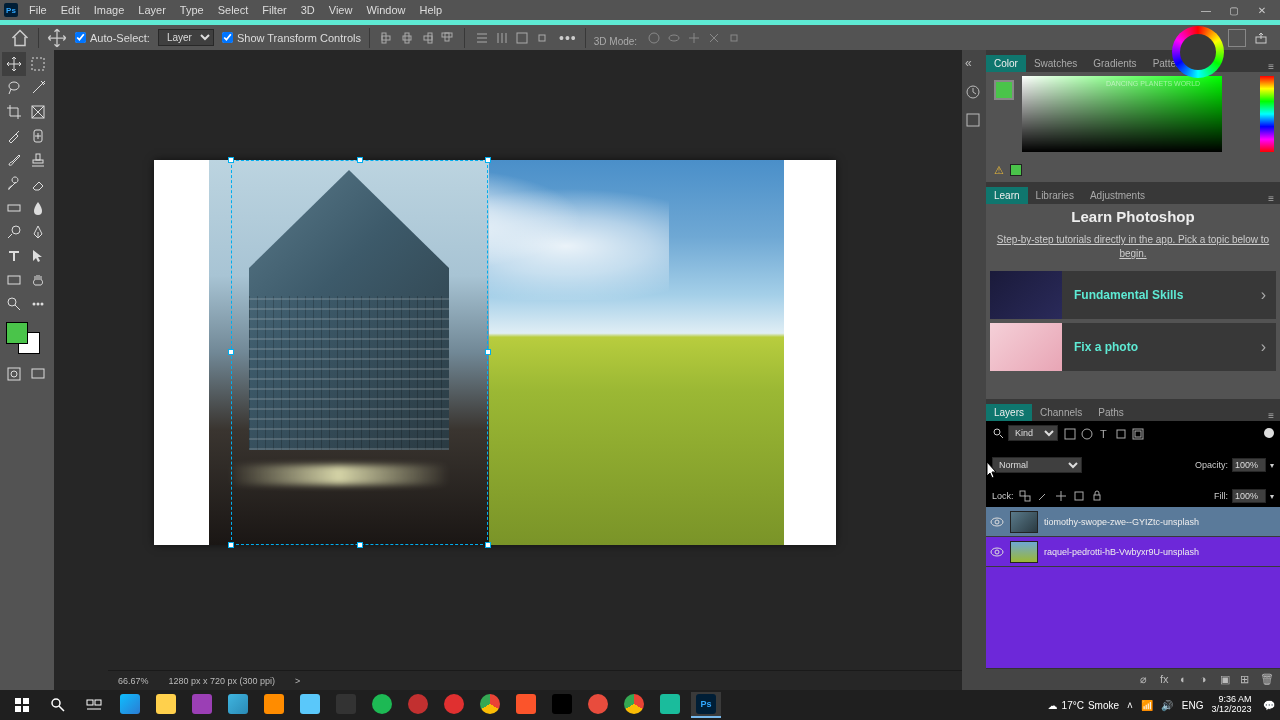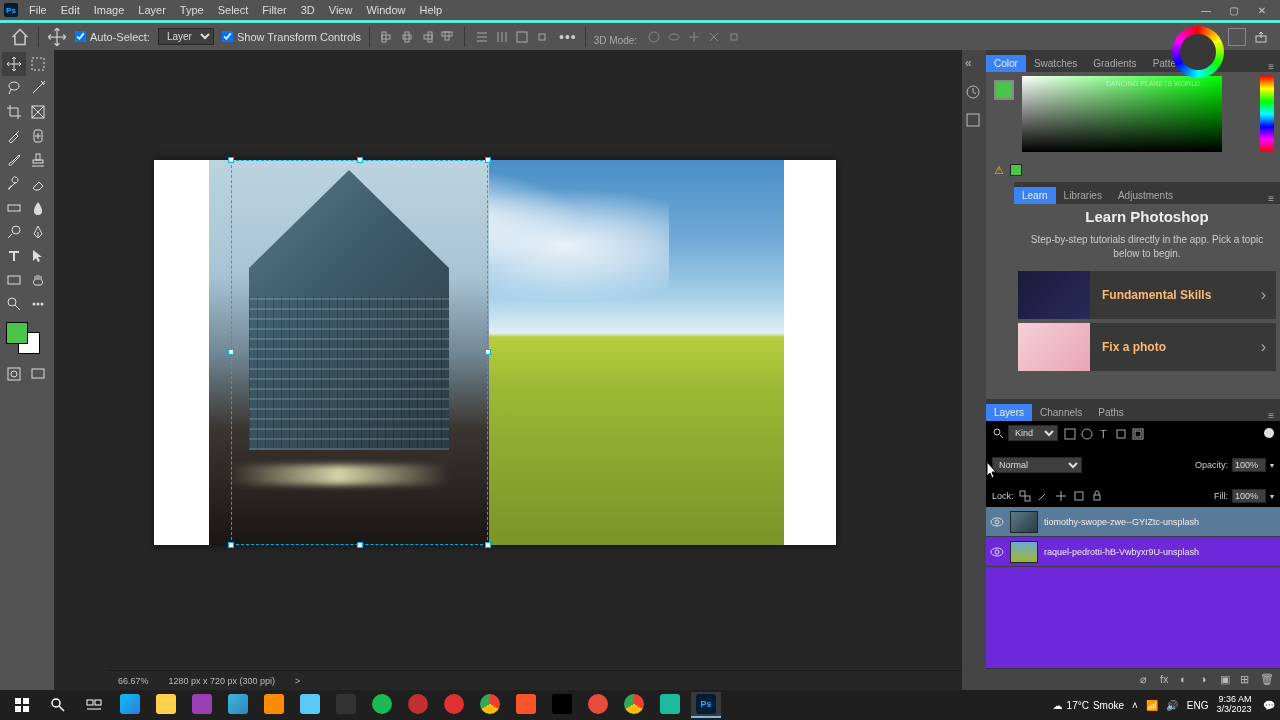"Auto-Select:" .optionsbar { border-top: 3px solid #5eead4 -> 5px solid #5eead4 }
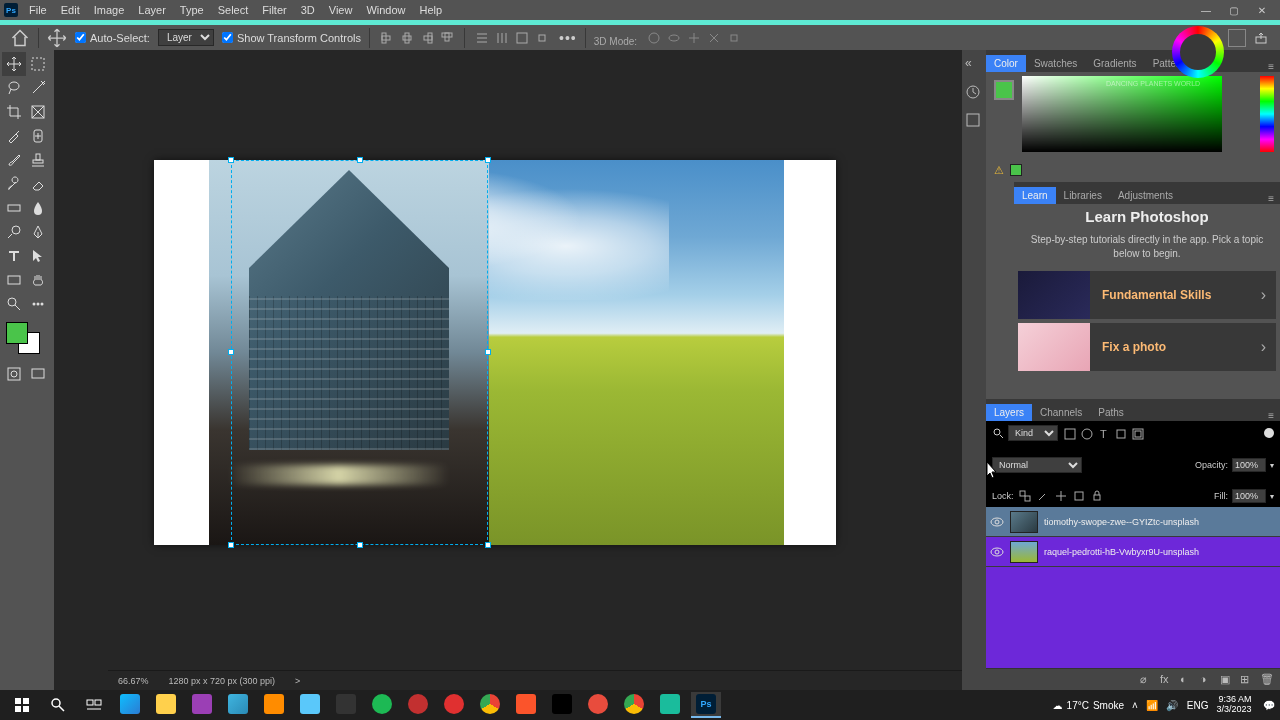"Color" .panel-tab.active { background: #3b82f6 -> #0f766e }
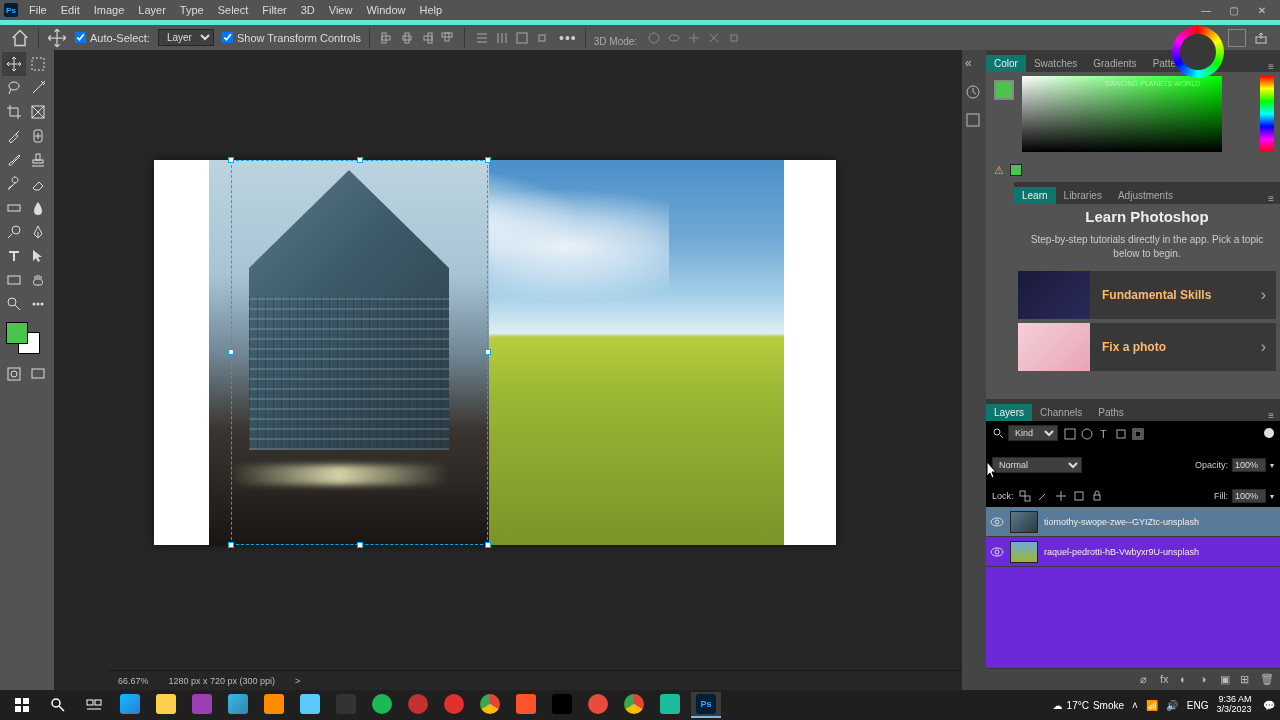"Learn" .learn-panel { margin-left: 28px -> none }
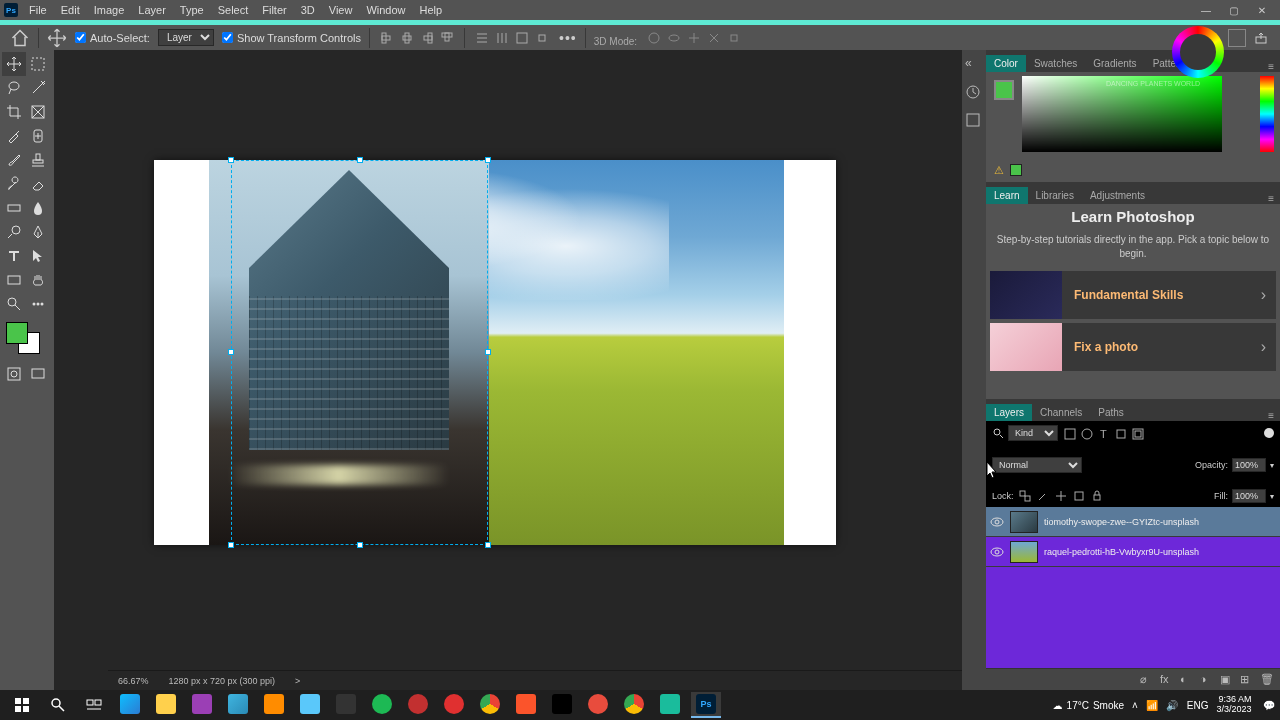"Step-by-step tutorials directly in the" .learn-sub { text-decoration: none -> underline }
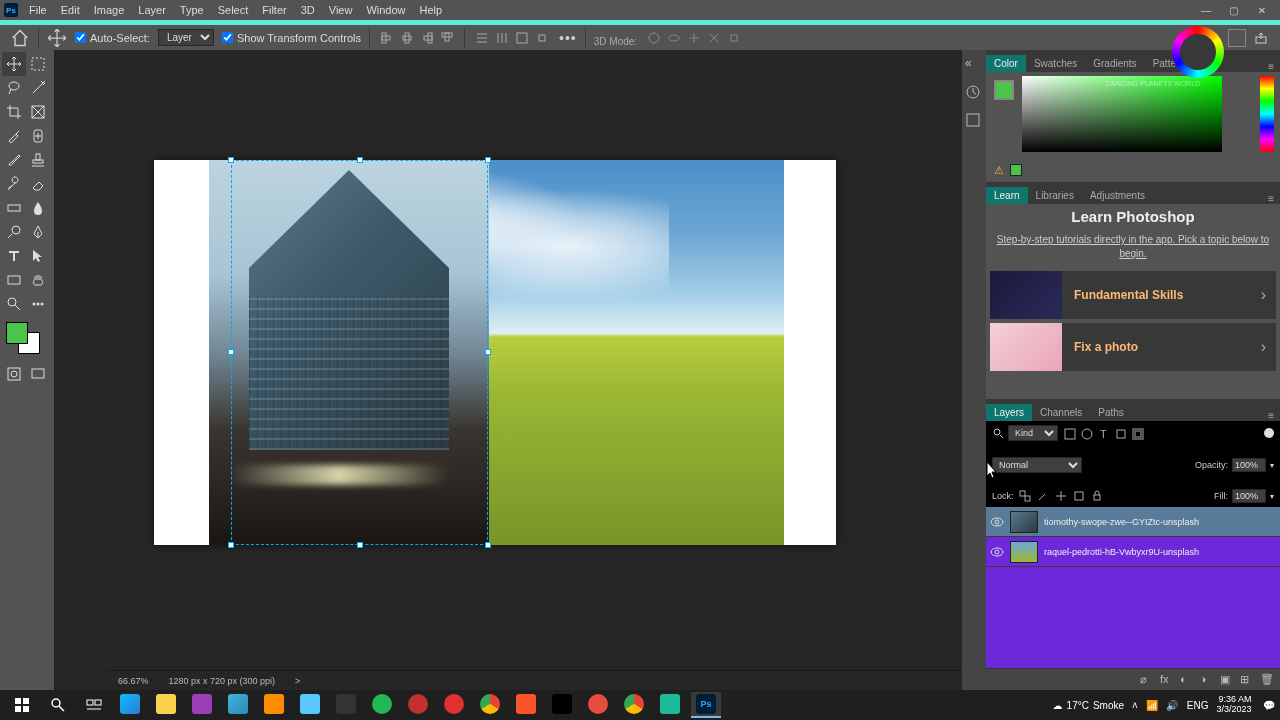"Fundamental Skills" .learn-label { color: #fdba74 -> #5eead4 }
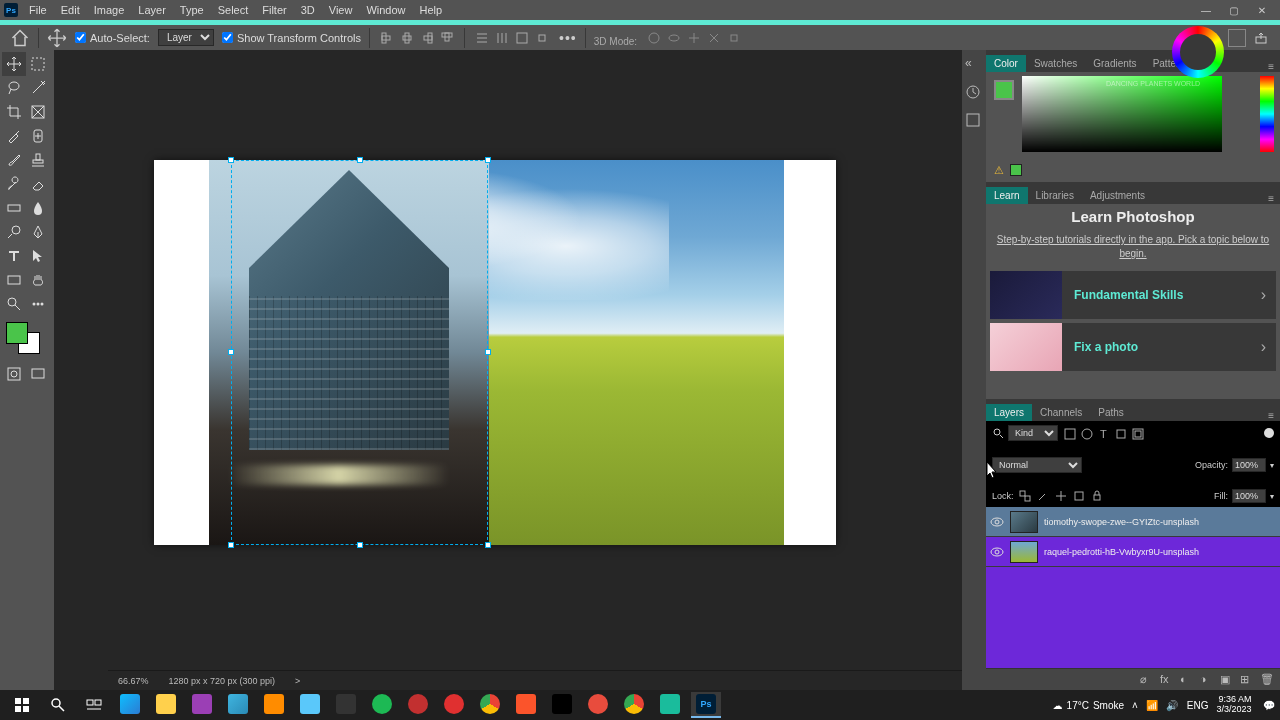"3/3/2023" div { text: 3/3/2023 -> 3/12/2023 }
